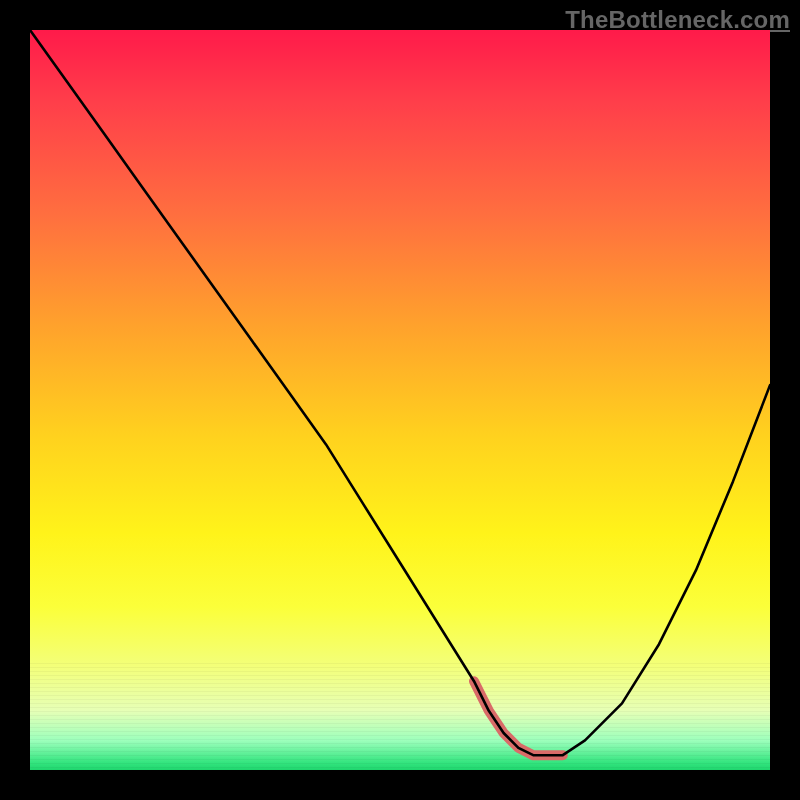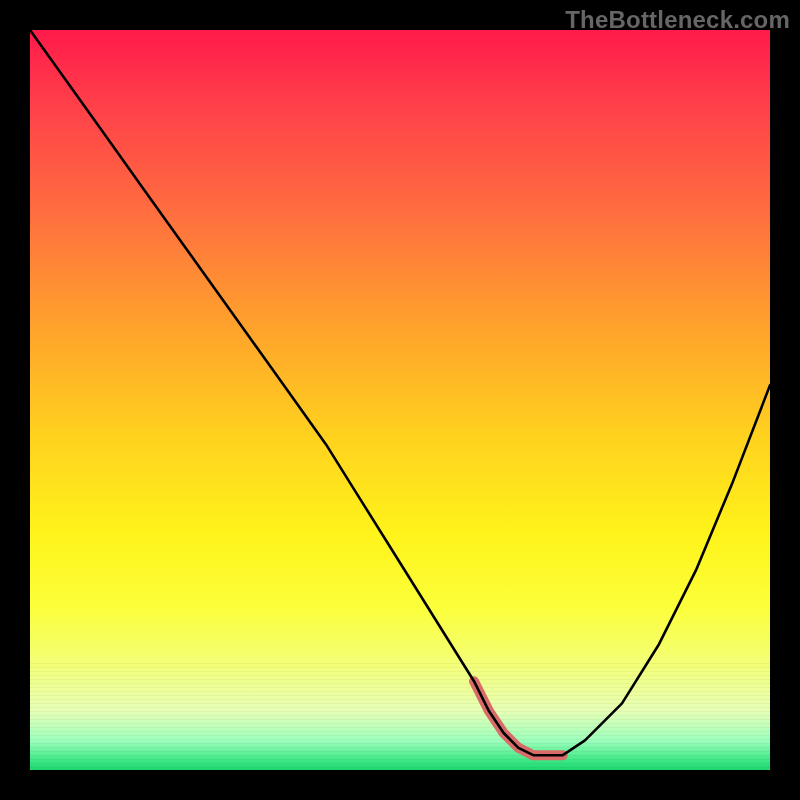"TheBottleneck.com" .watermark { text-decoration: none -> underline }
